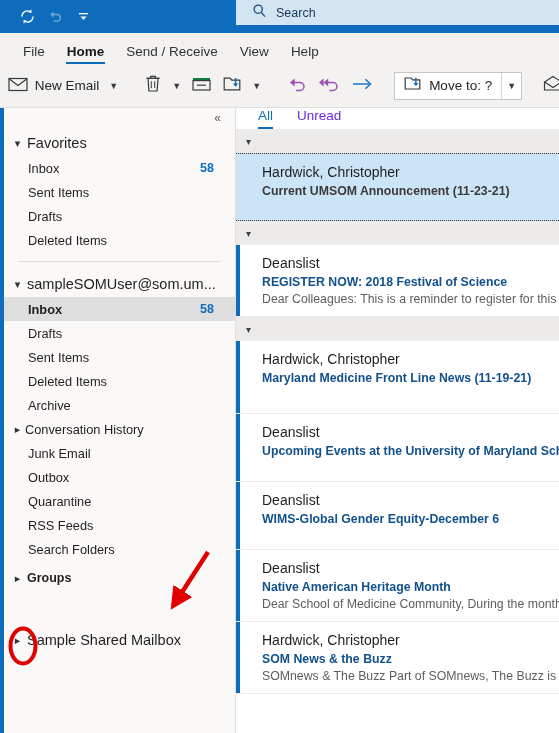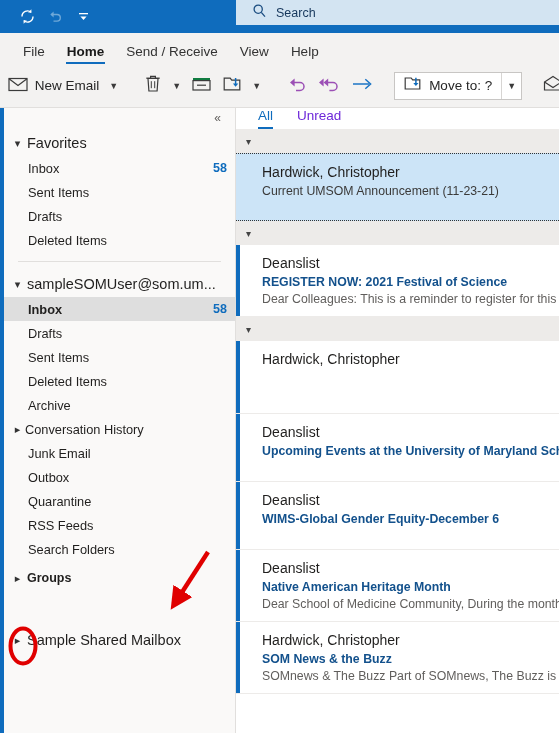"Inbox" .fld { padding-right: 8px -> 21px }
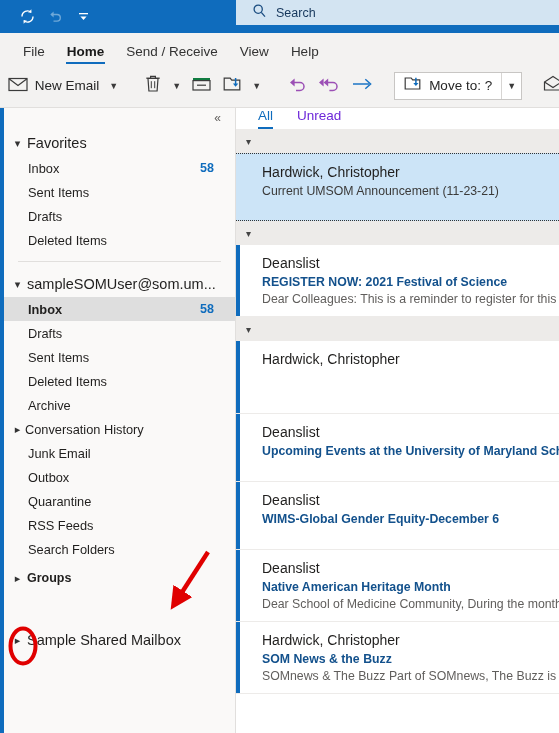"Current UMSOM Announcement (11-23-21)" .msg-subject.plain { font-weight: normal -> bold }
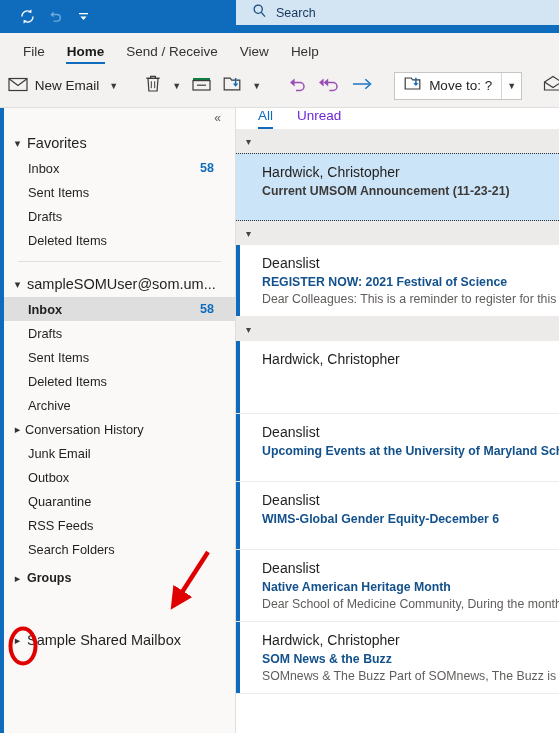"REGISTER NOW: 2021 Festival of" div.msg-subject { text: 2021 -> 2018 }
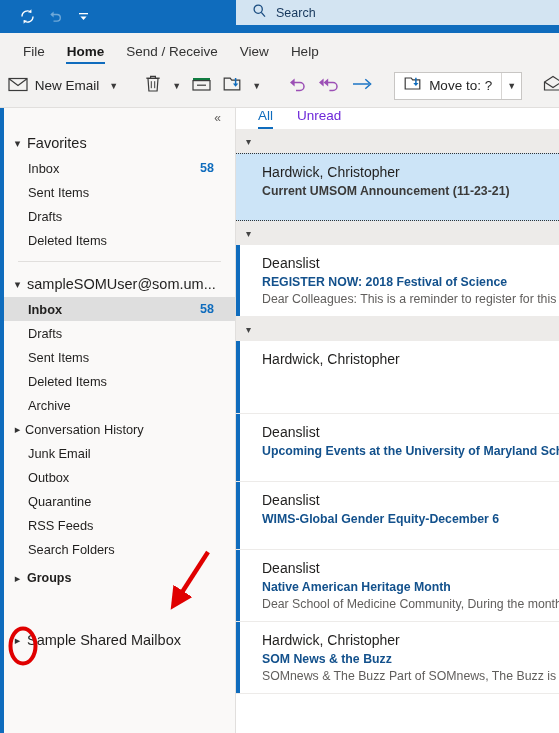"Maryland Medicine Front Line News" div.msg-subject { html: none -> <div>Maryland Medicine Front Line News (11-19-21)</div> }
